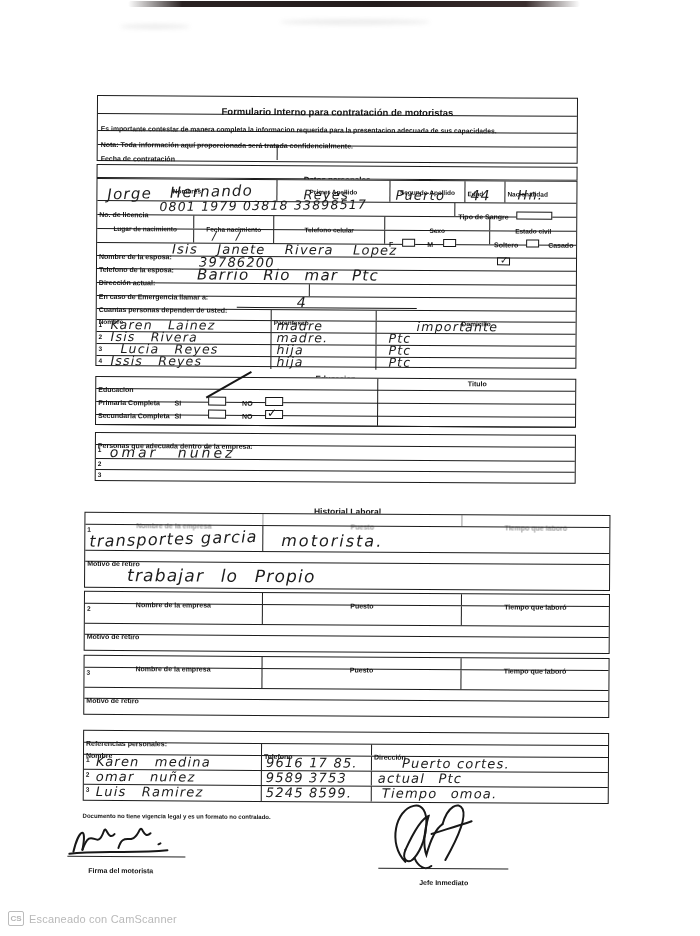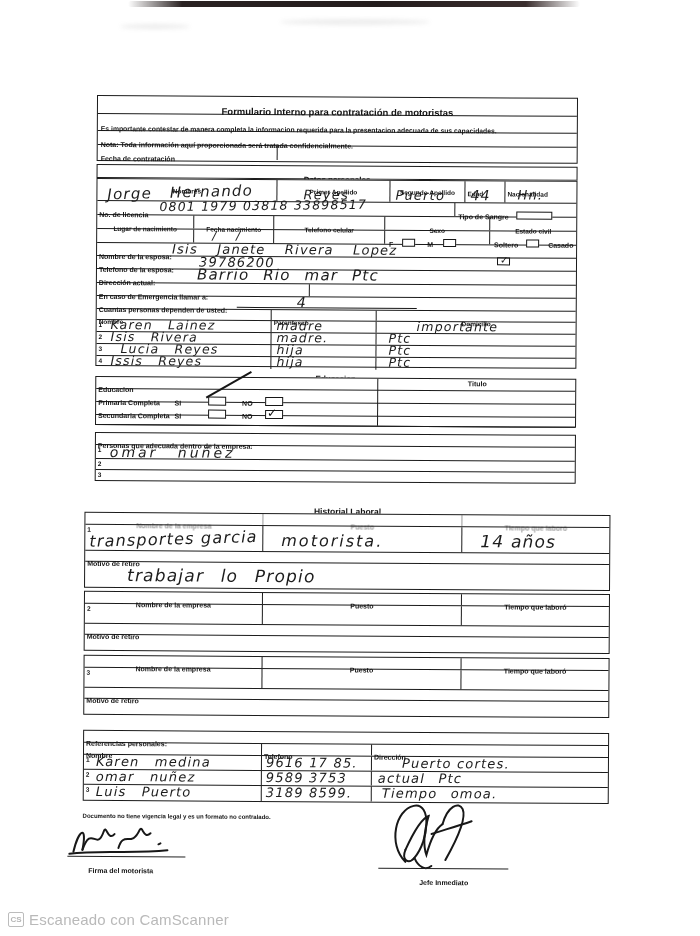"14 años" div.cell { html: <div> <span>14 años</span> </div> -> none }
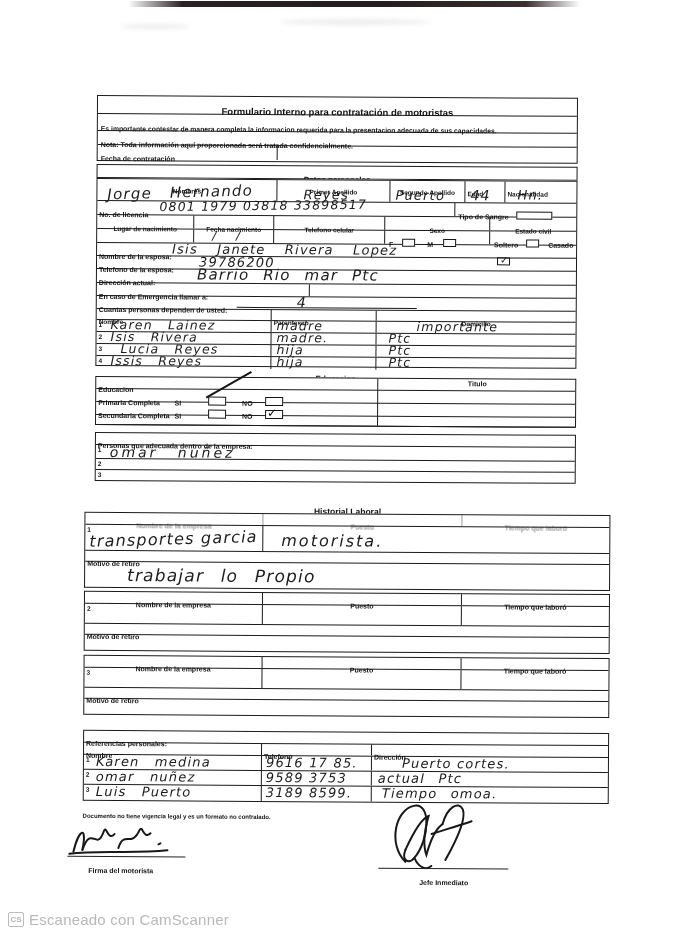"Luis Puerto" span.hw { text: Puerto -> Ramirez }
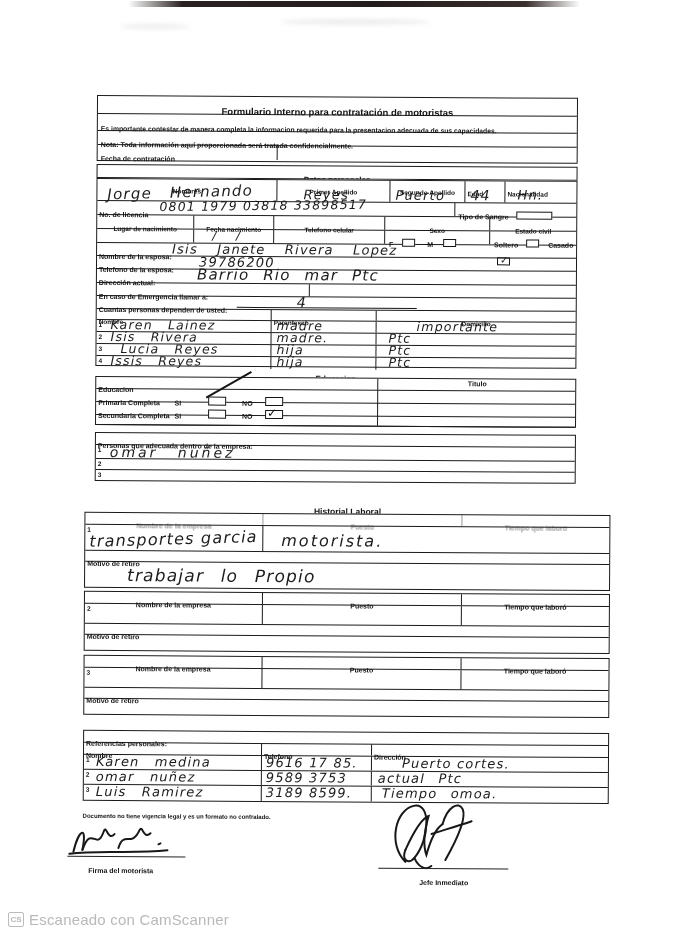"3189 8599." span.hw { text: 3189 -> 5245 }
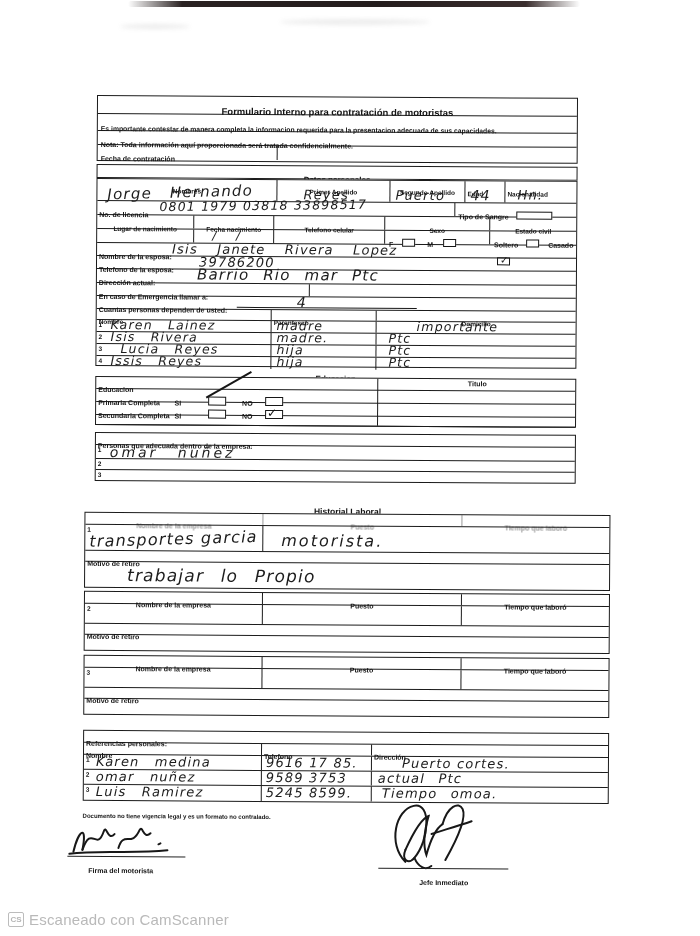"Escaneado con CamScanner" .wm .txt { font-size: 15px -> 11px }
